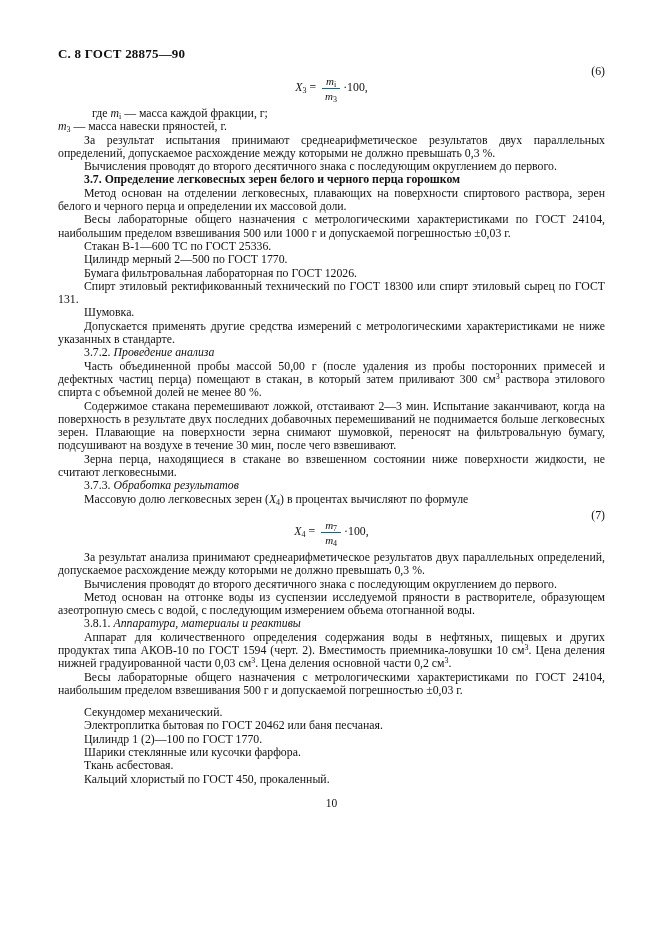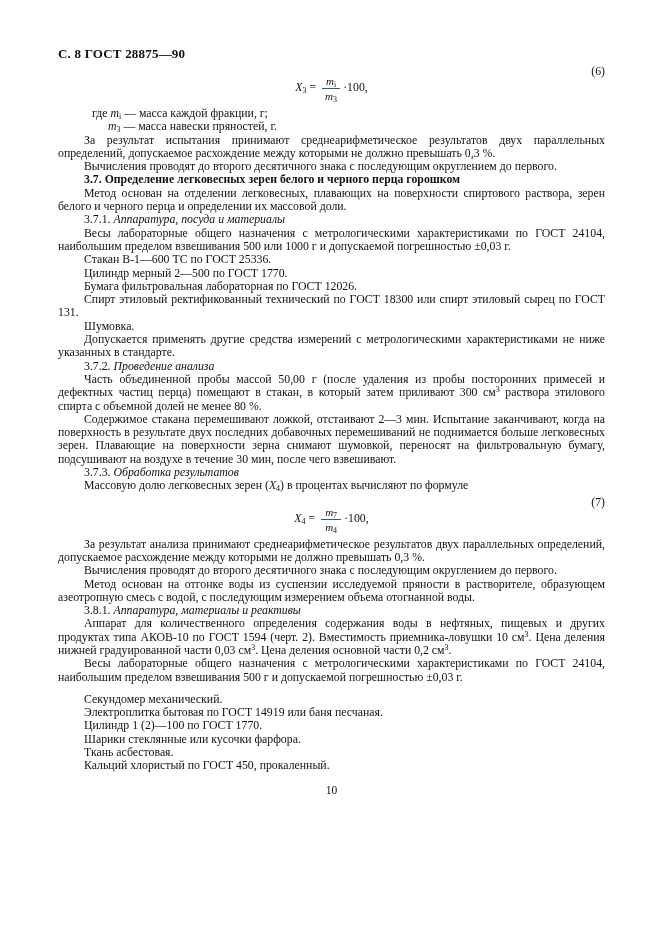"m3 — масса навески пряностей," .where .l2 { margin-left: 50px -> none }
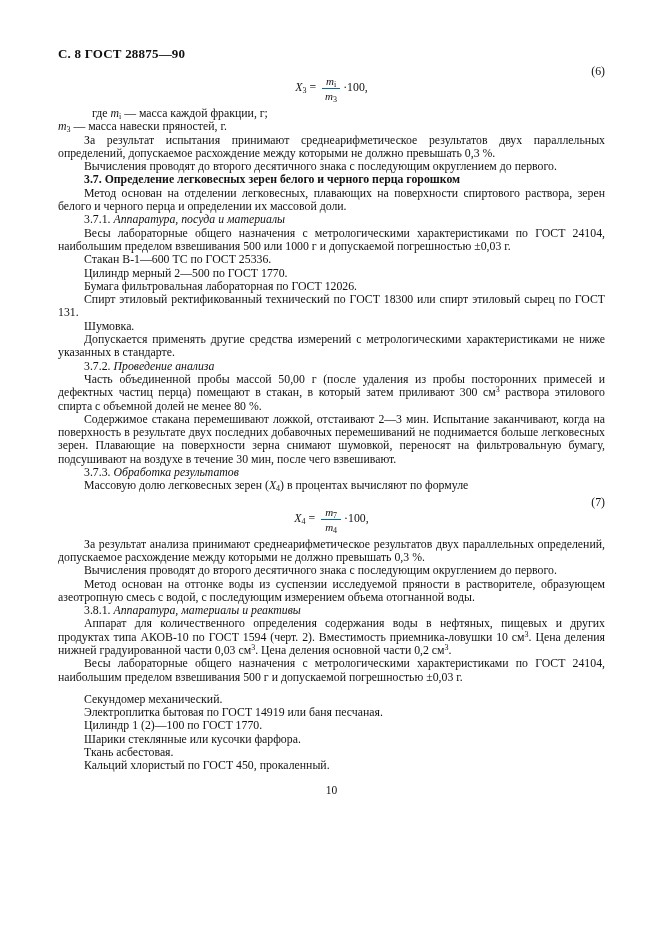"3.7.1. Аппаратура, посуда и материалы" p { html: <p>3.7.1. <i>Аппаратура, посуда и материалы</i></p> -> none }
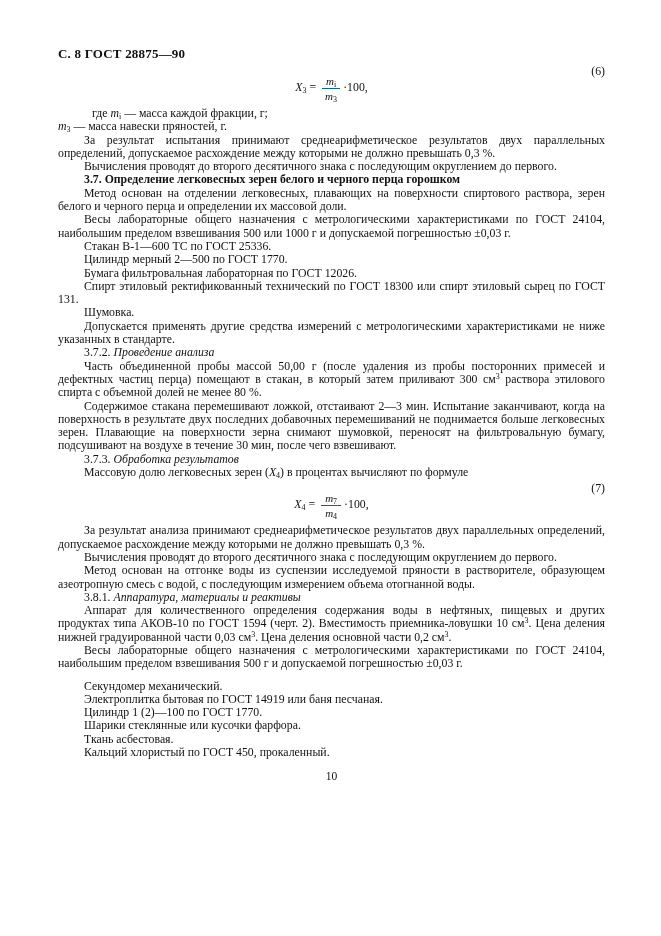"Зерна перца, находящиеся в стакане" p { html: none -> <p>Зерна перца, находящиеся в стакане во взвешенном состоянии ниже поверхности жидкости, не считают легковесными.</p> }
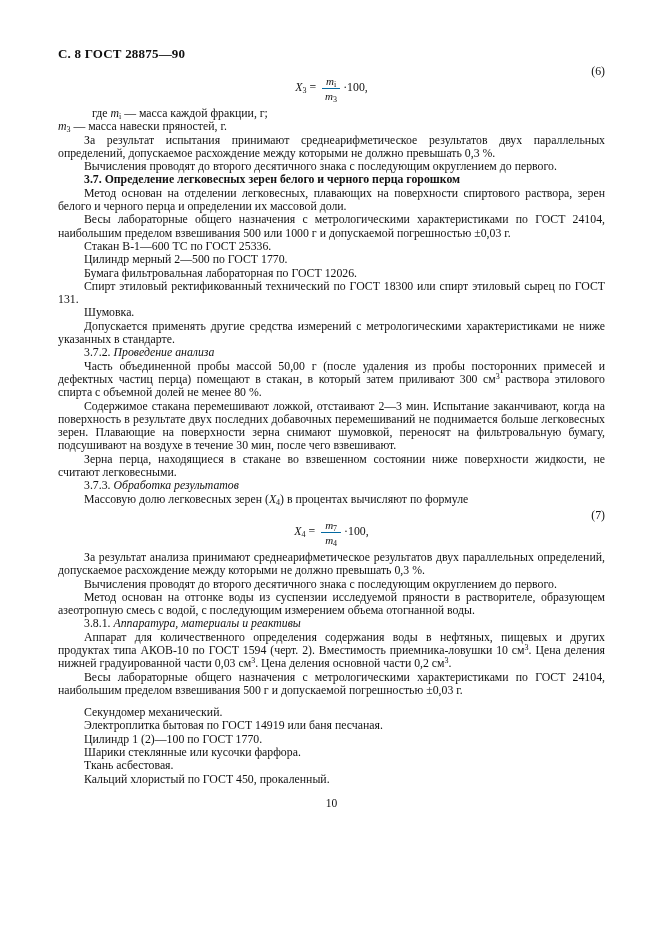"Электроплитка бытовая по ГОСТ 14919" p { text: 14919 -> 20462 }
